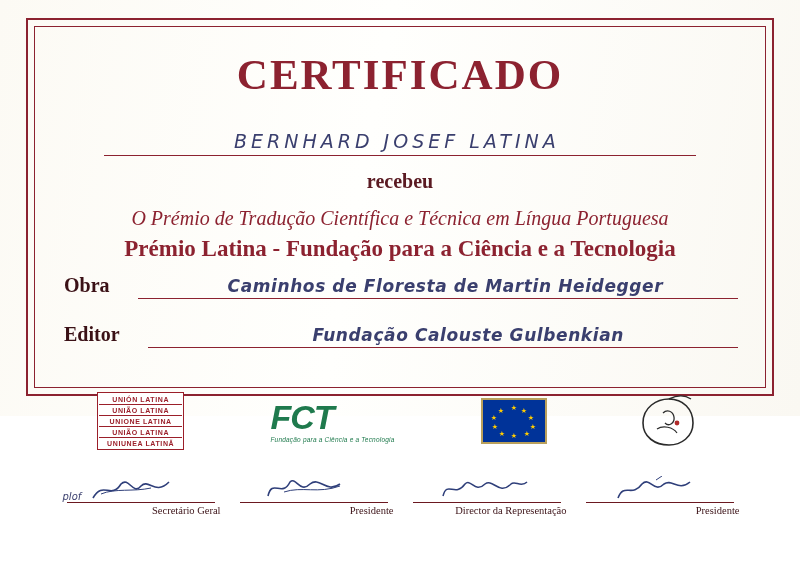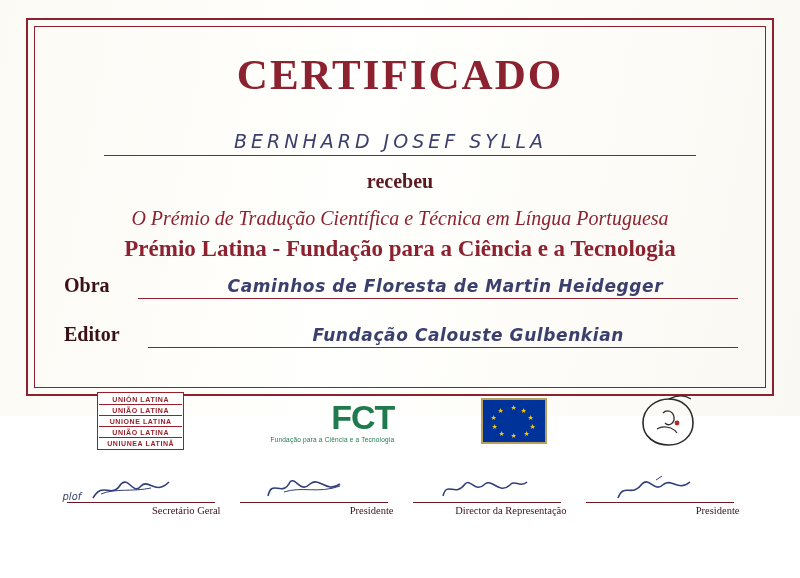"BERNHARD JOSEF SYLLA" span.handname { text: SYLLA -> LATINA }
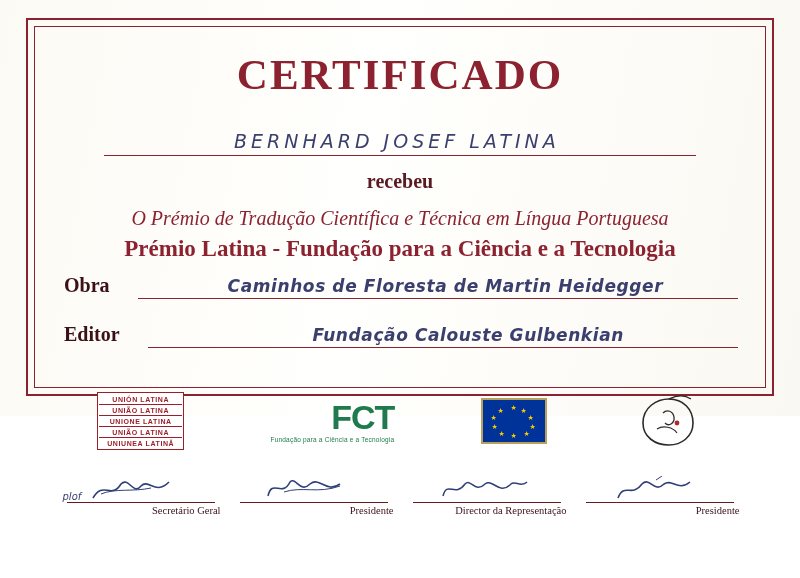"FCT" .fct-logo { font-style: none -> italic; text-align: right -> left }
